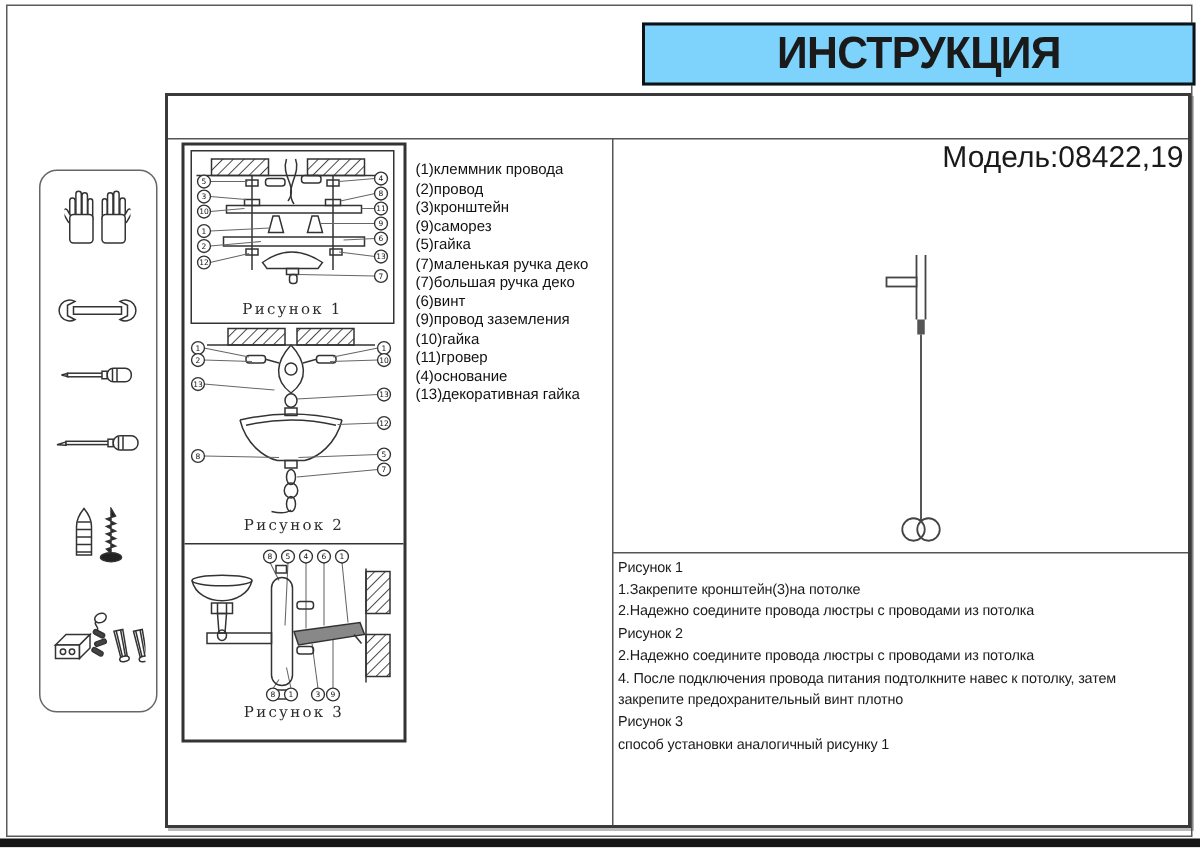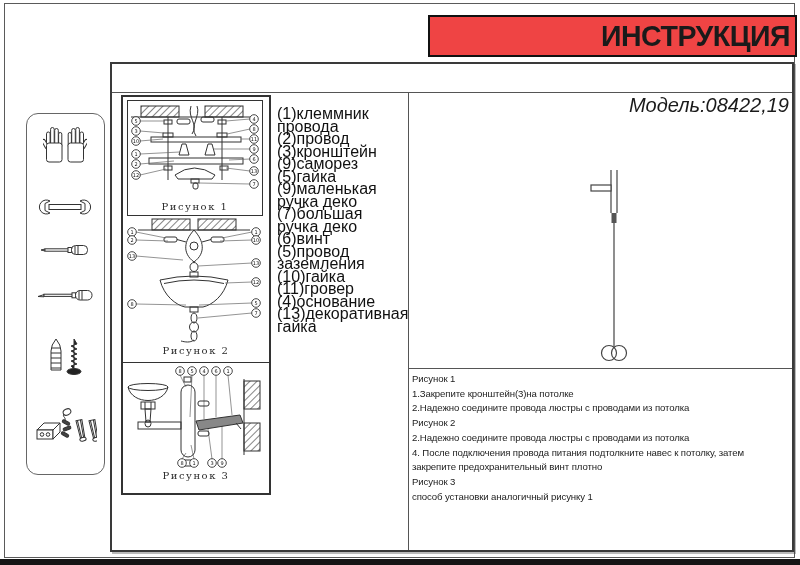"ИНСТРУКЦИЯ" .title-box { background: #ef4444 -> #7dd3fc; justify-content: flex-end -> center }
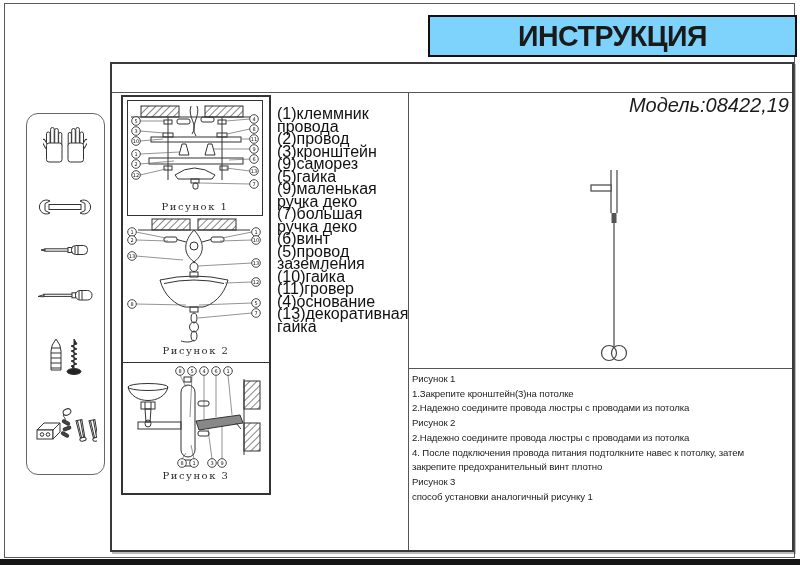"(1)клеммник провода" .parts-list { font-size: 16px -> 10px }
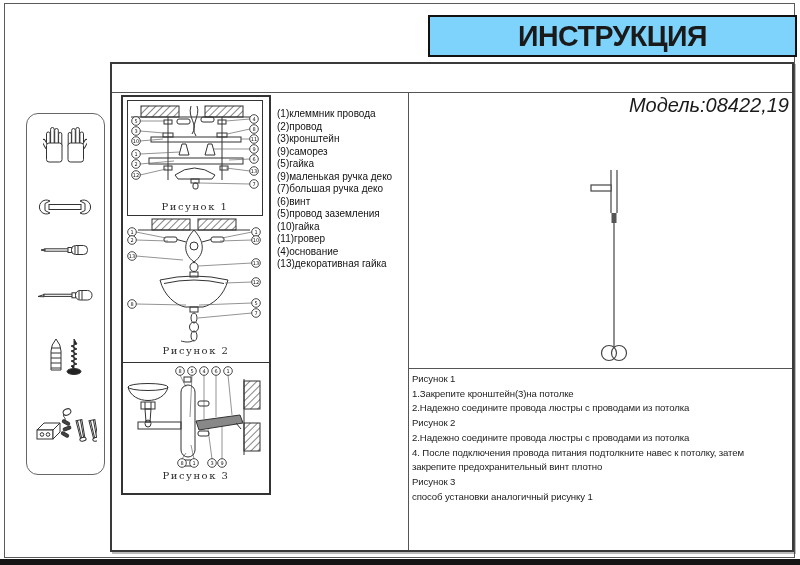"Модель:08422,19" .model-label { font-style: italic -> none }
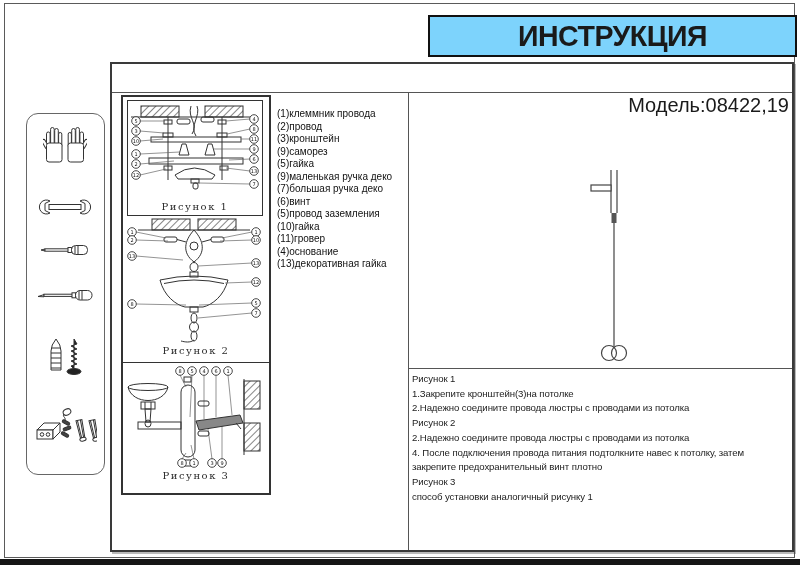"(9)маленькая ручка деко" div { text: 9 -> 7 }
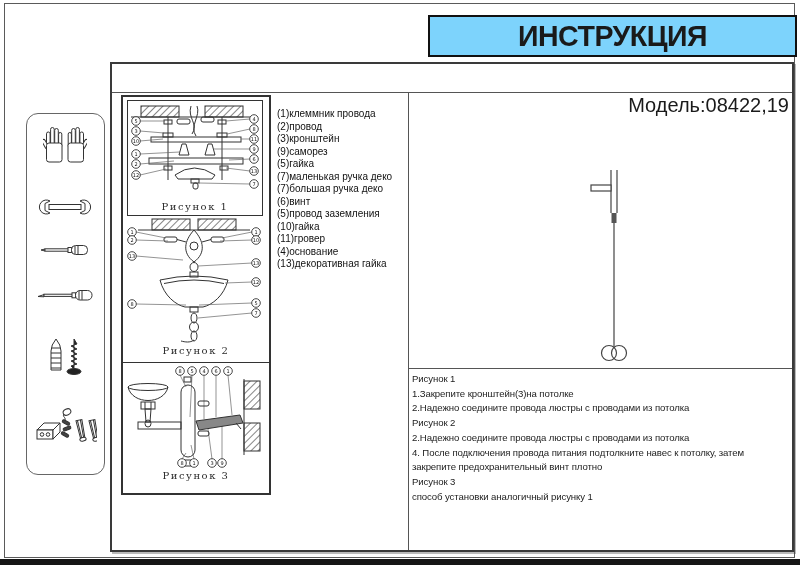"(5)провод заземления" div { text: 5 -> 9 }
